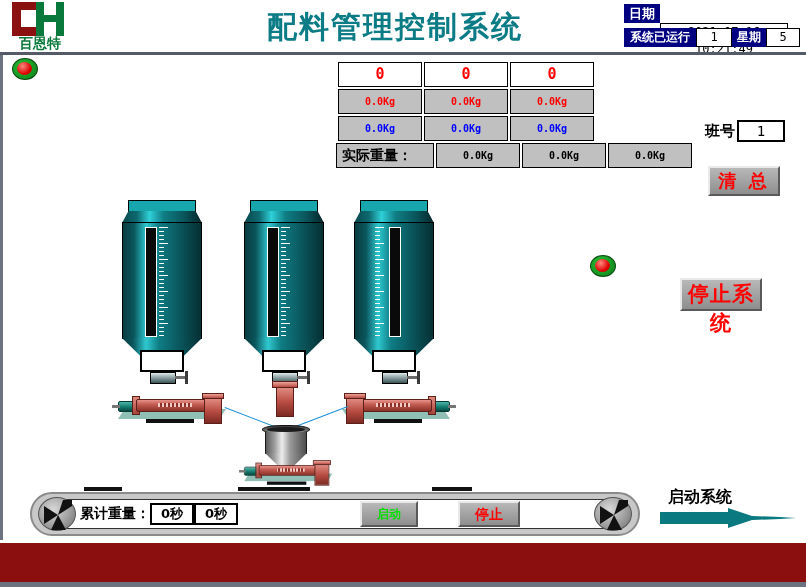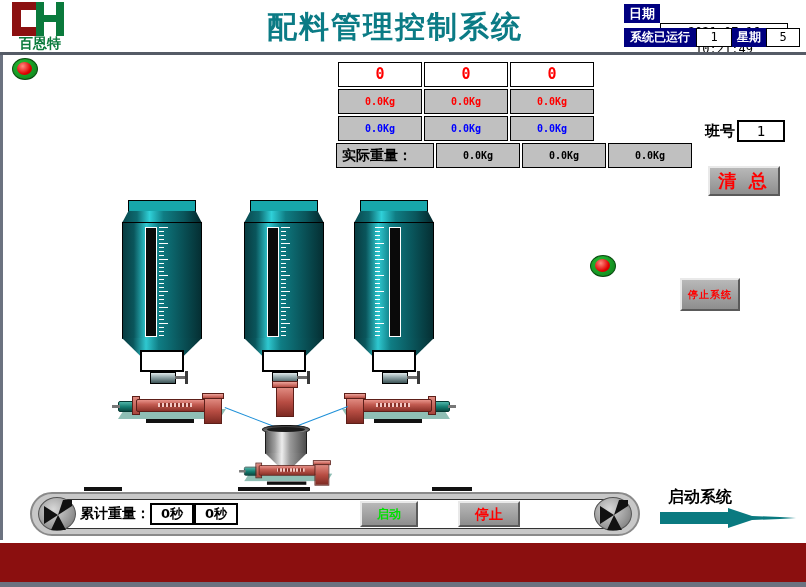"停止系统" #btn-stop-system { font-size: 10px -> 21px; width: 60px -> 82px }
